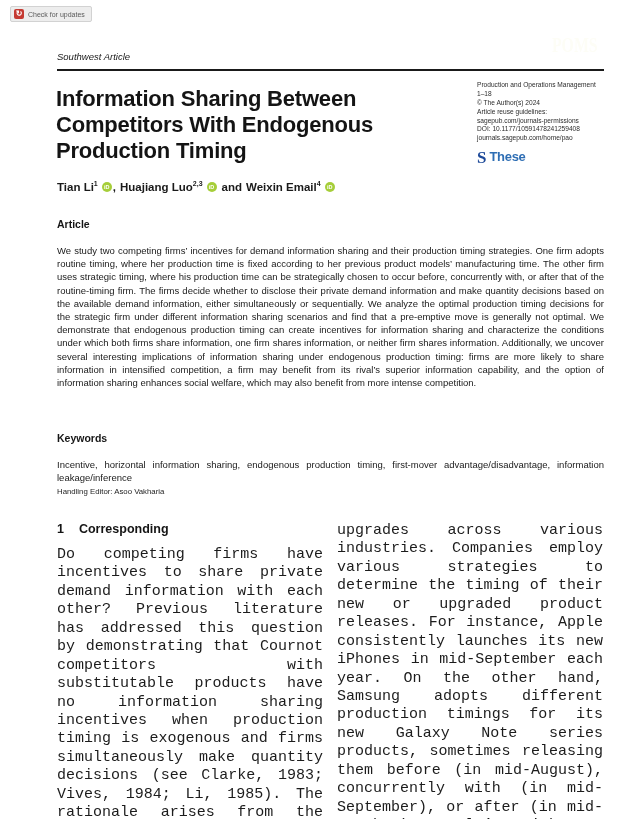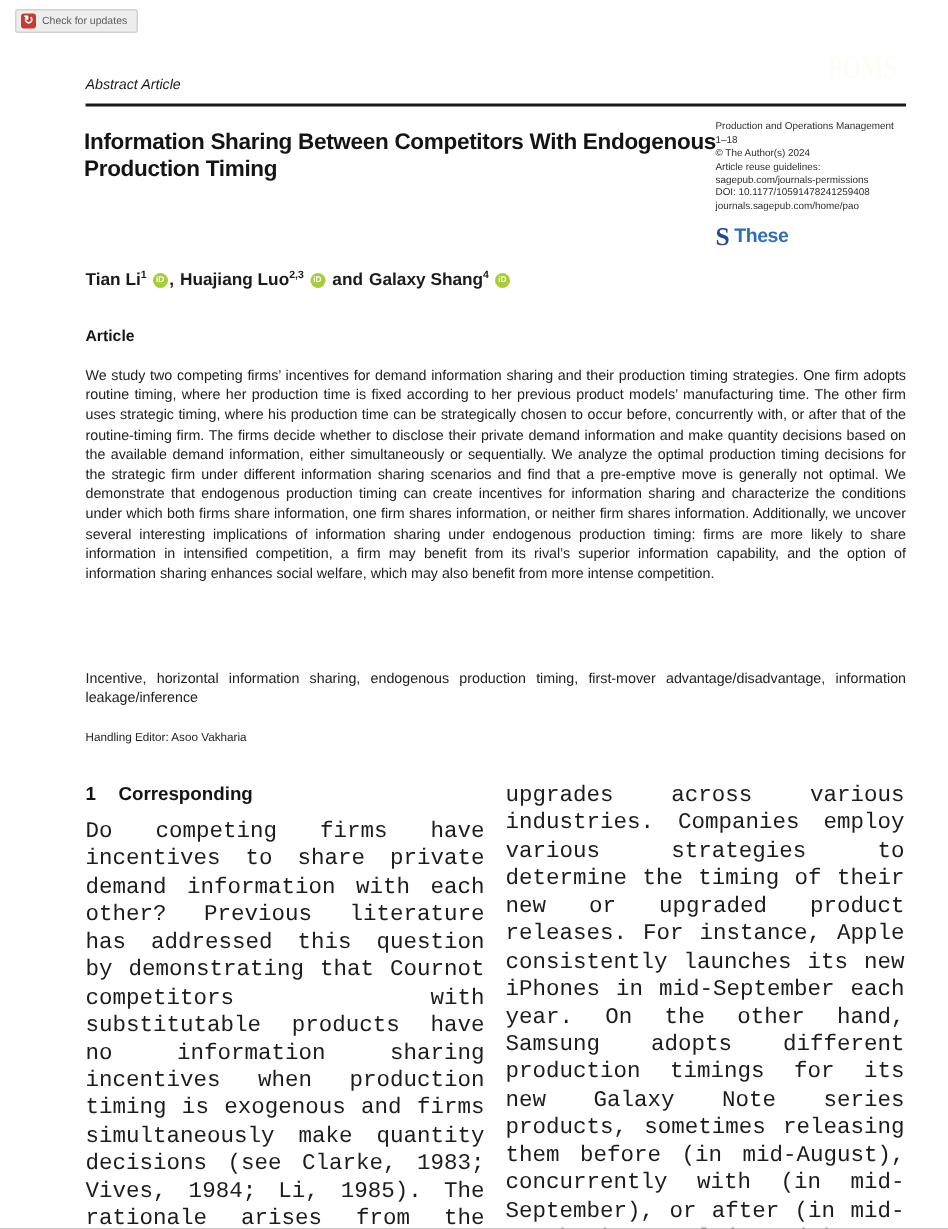"Abstract Article" div.article-type { text: Abstract -> Southwest }
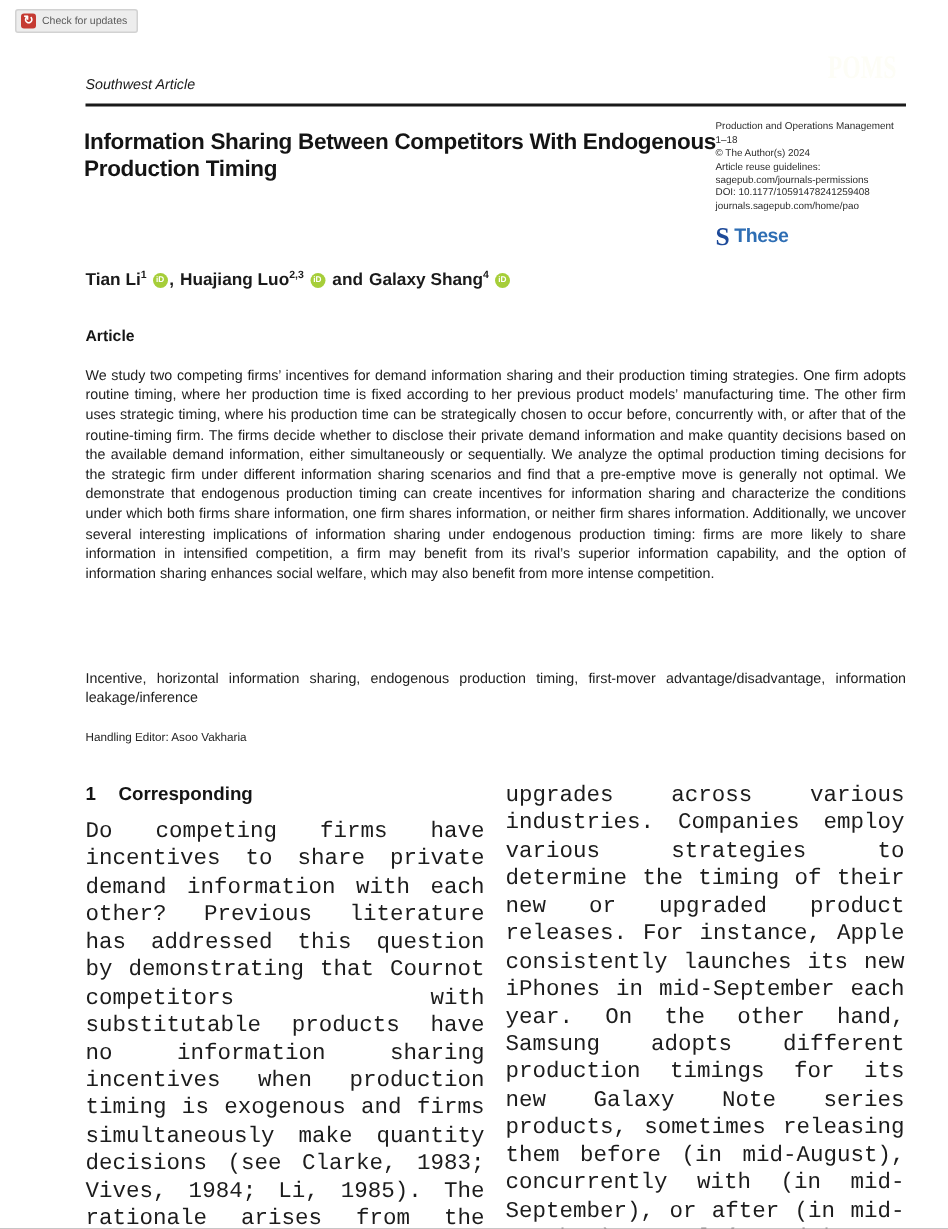"Information Sharing Between Competitors" .title { font-size: 15px -> 22px }
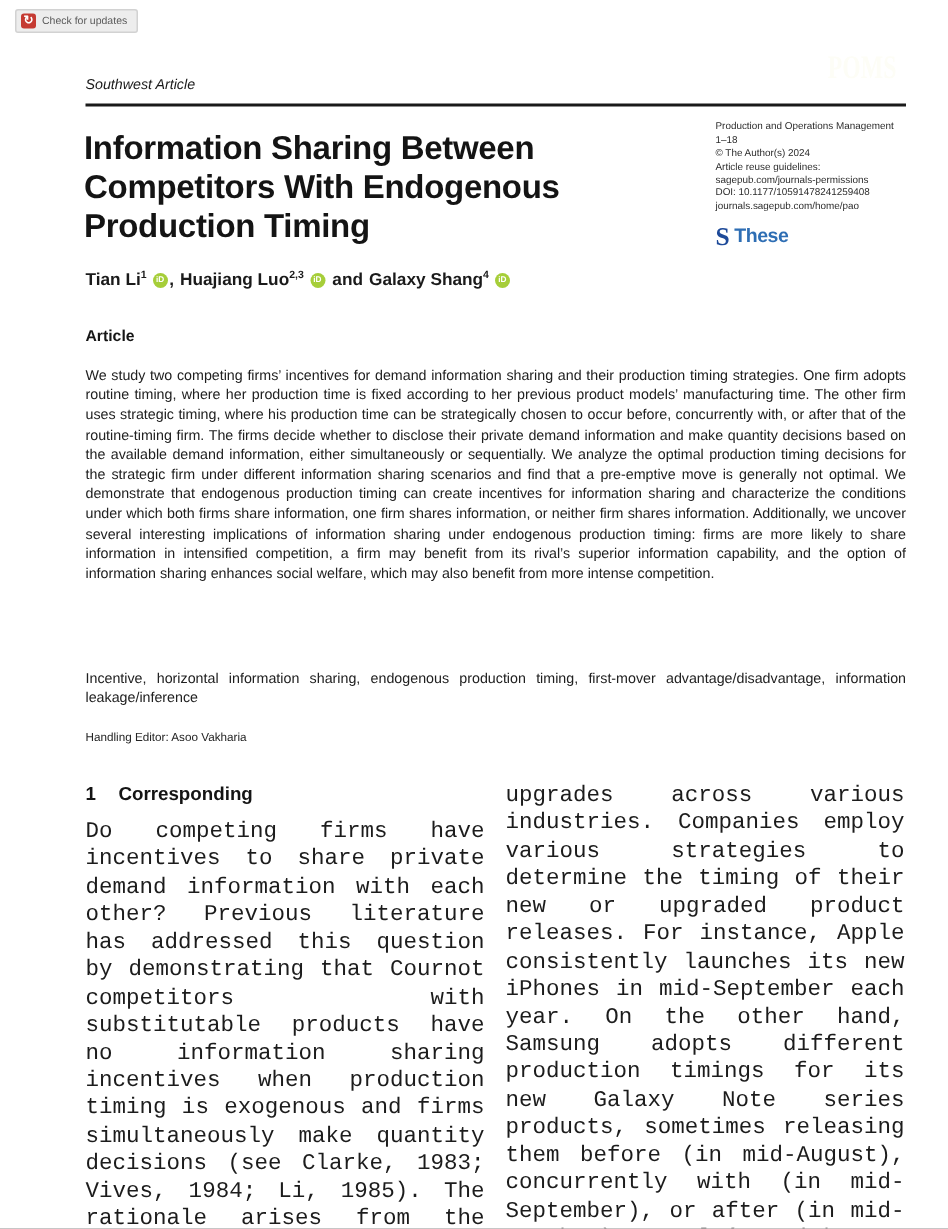"Galaxy Shang" span { text: Galaxy Shang -> Weixin Email }
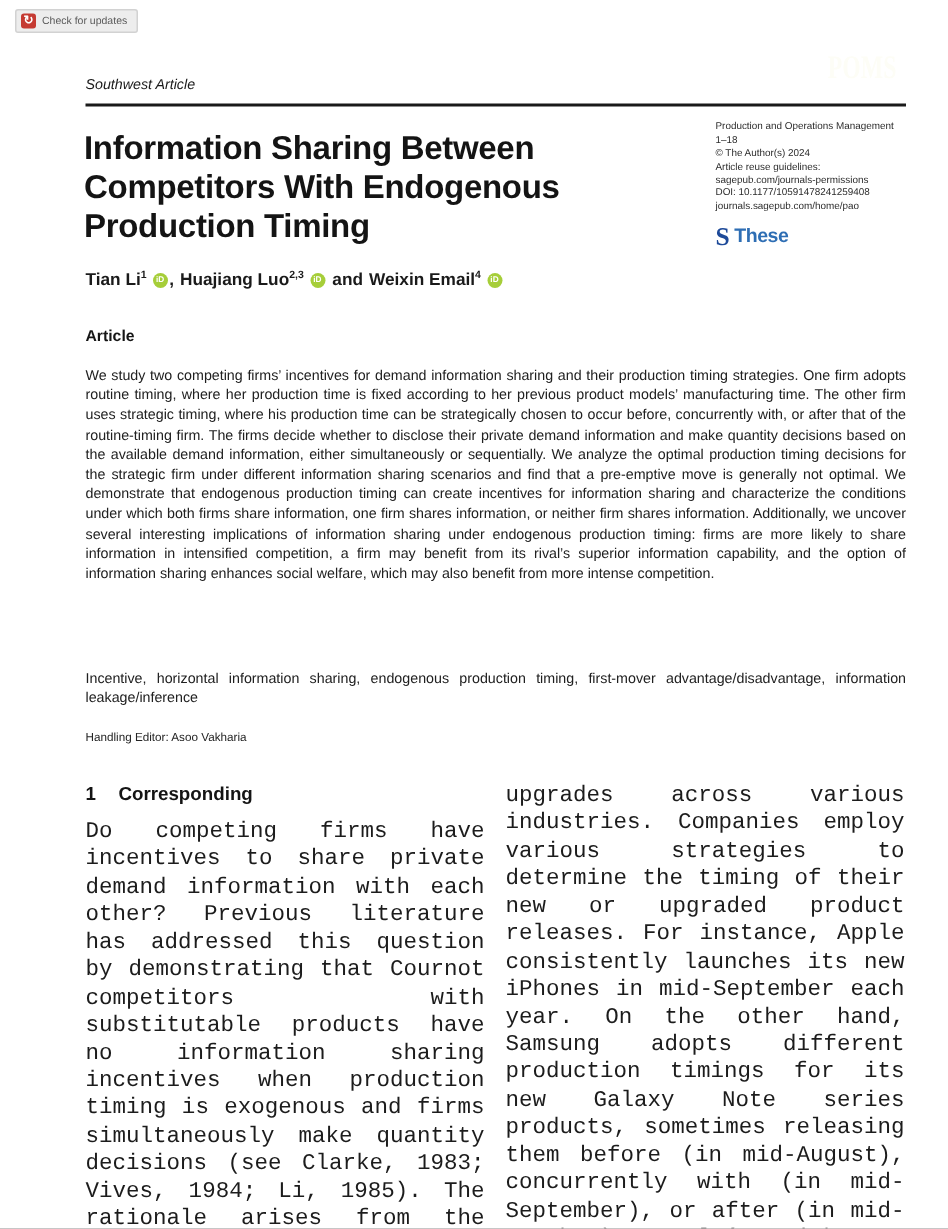"Keywords" div.sec-heading { html: none -> <div>Keywords</div> }
